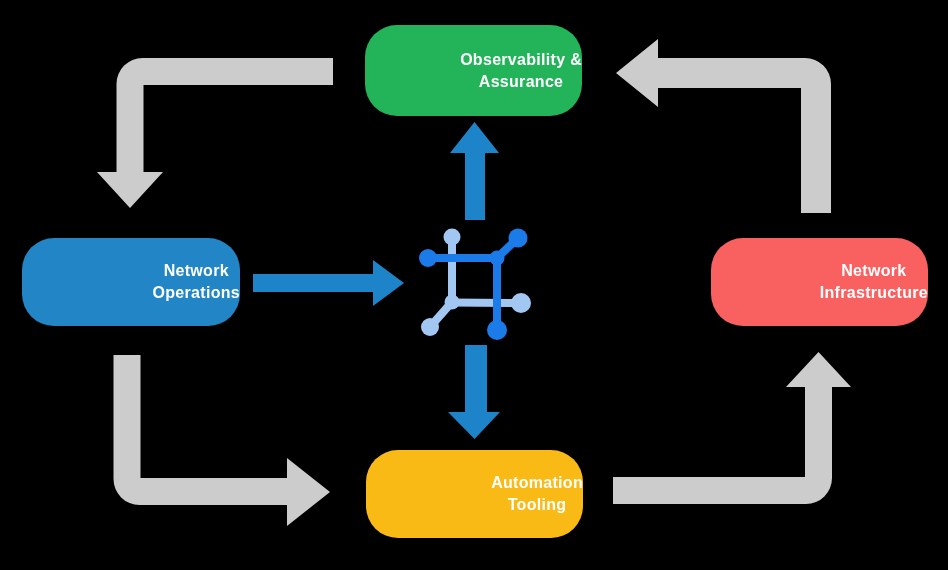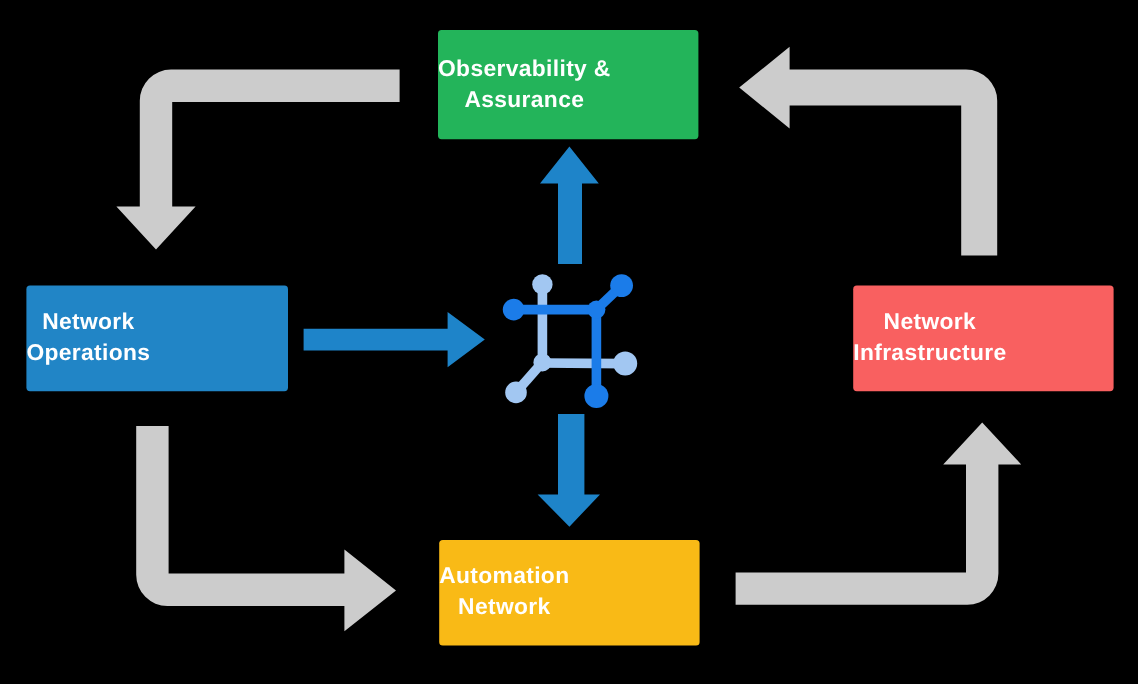"Observability &" .node { border-radius: 3px -> 32px; font-size: 19px -> 16px; justify-content: flex-start -> flex-end }
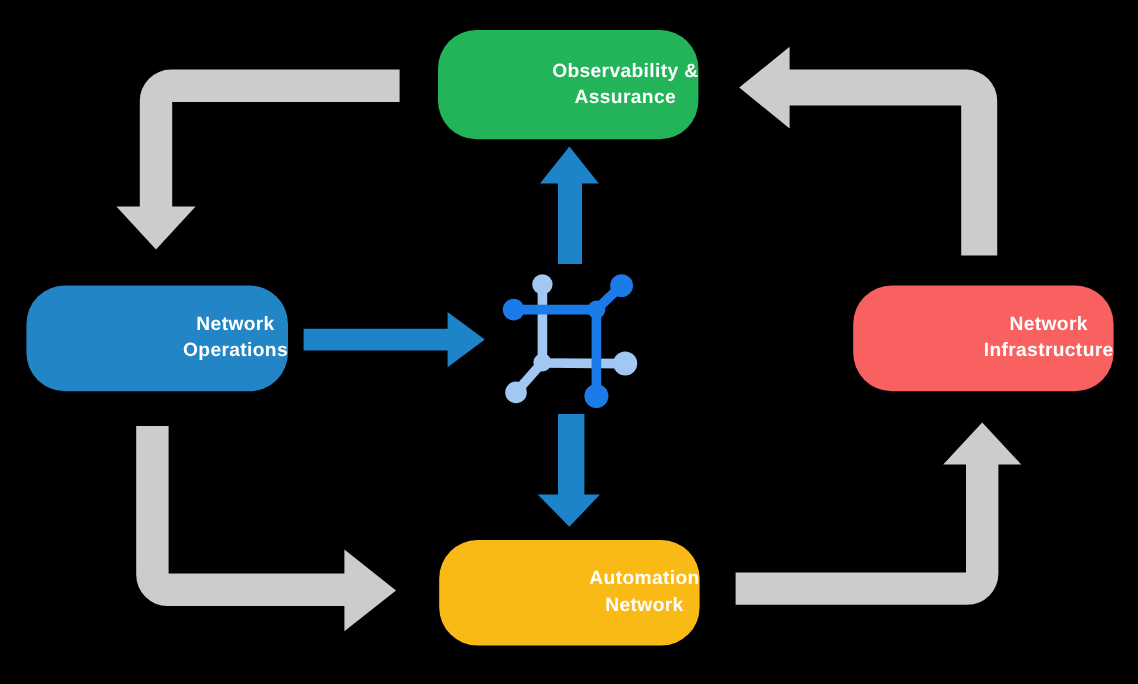"Automation" span { text: Network -> Tooling }
